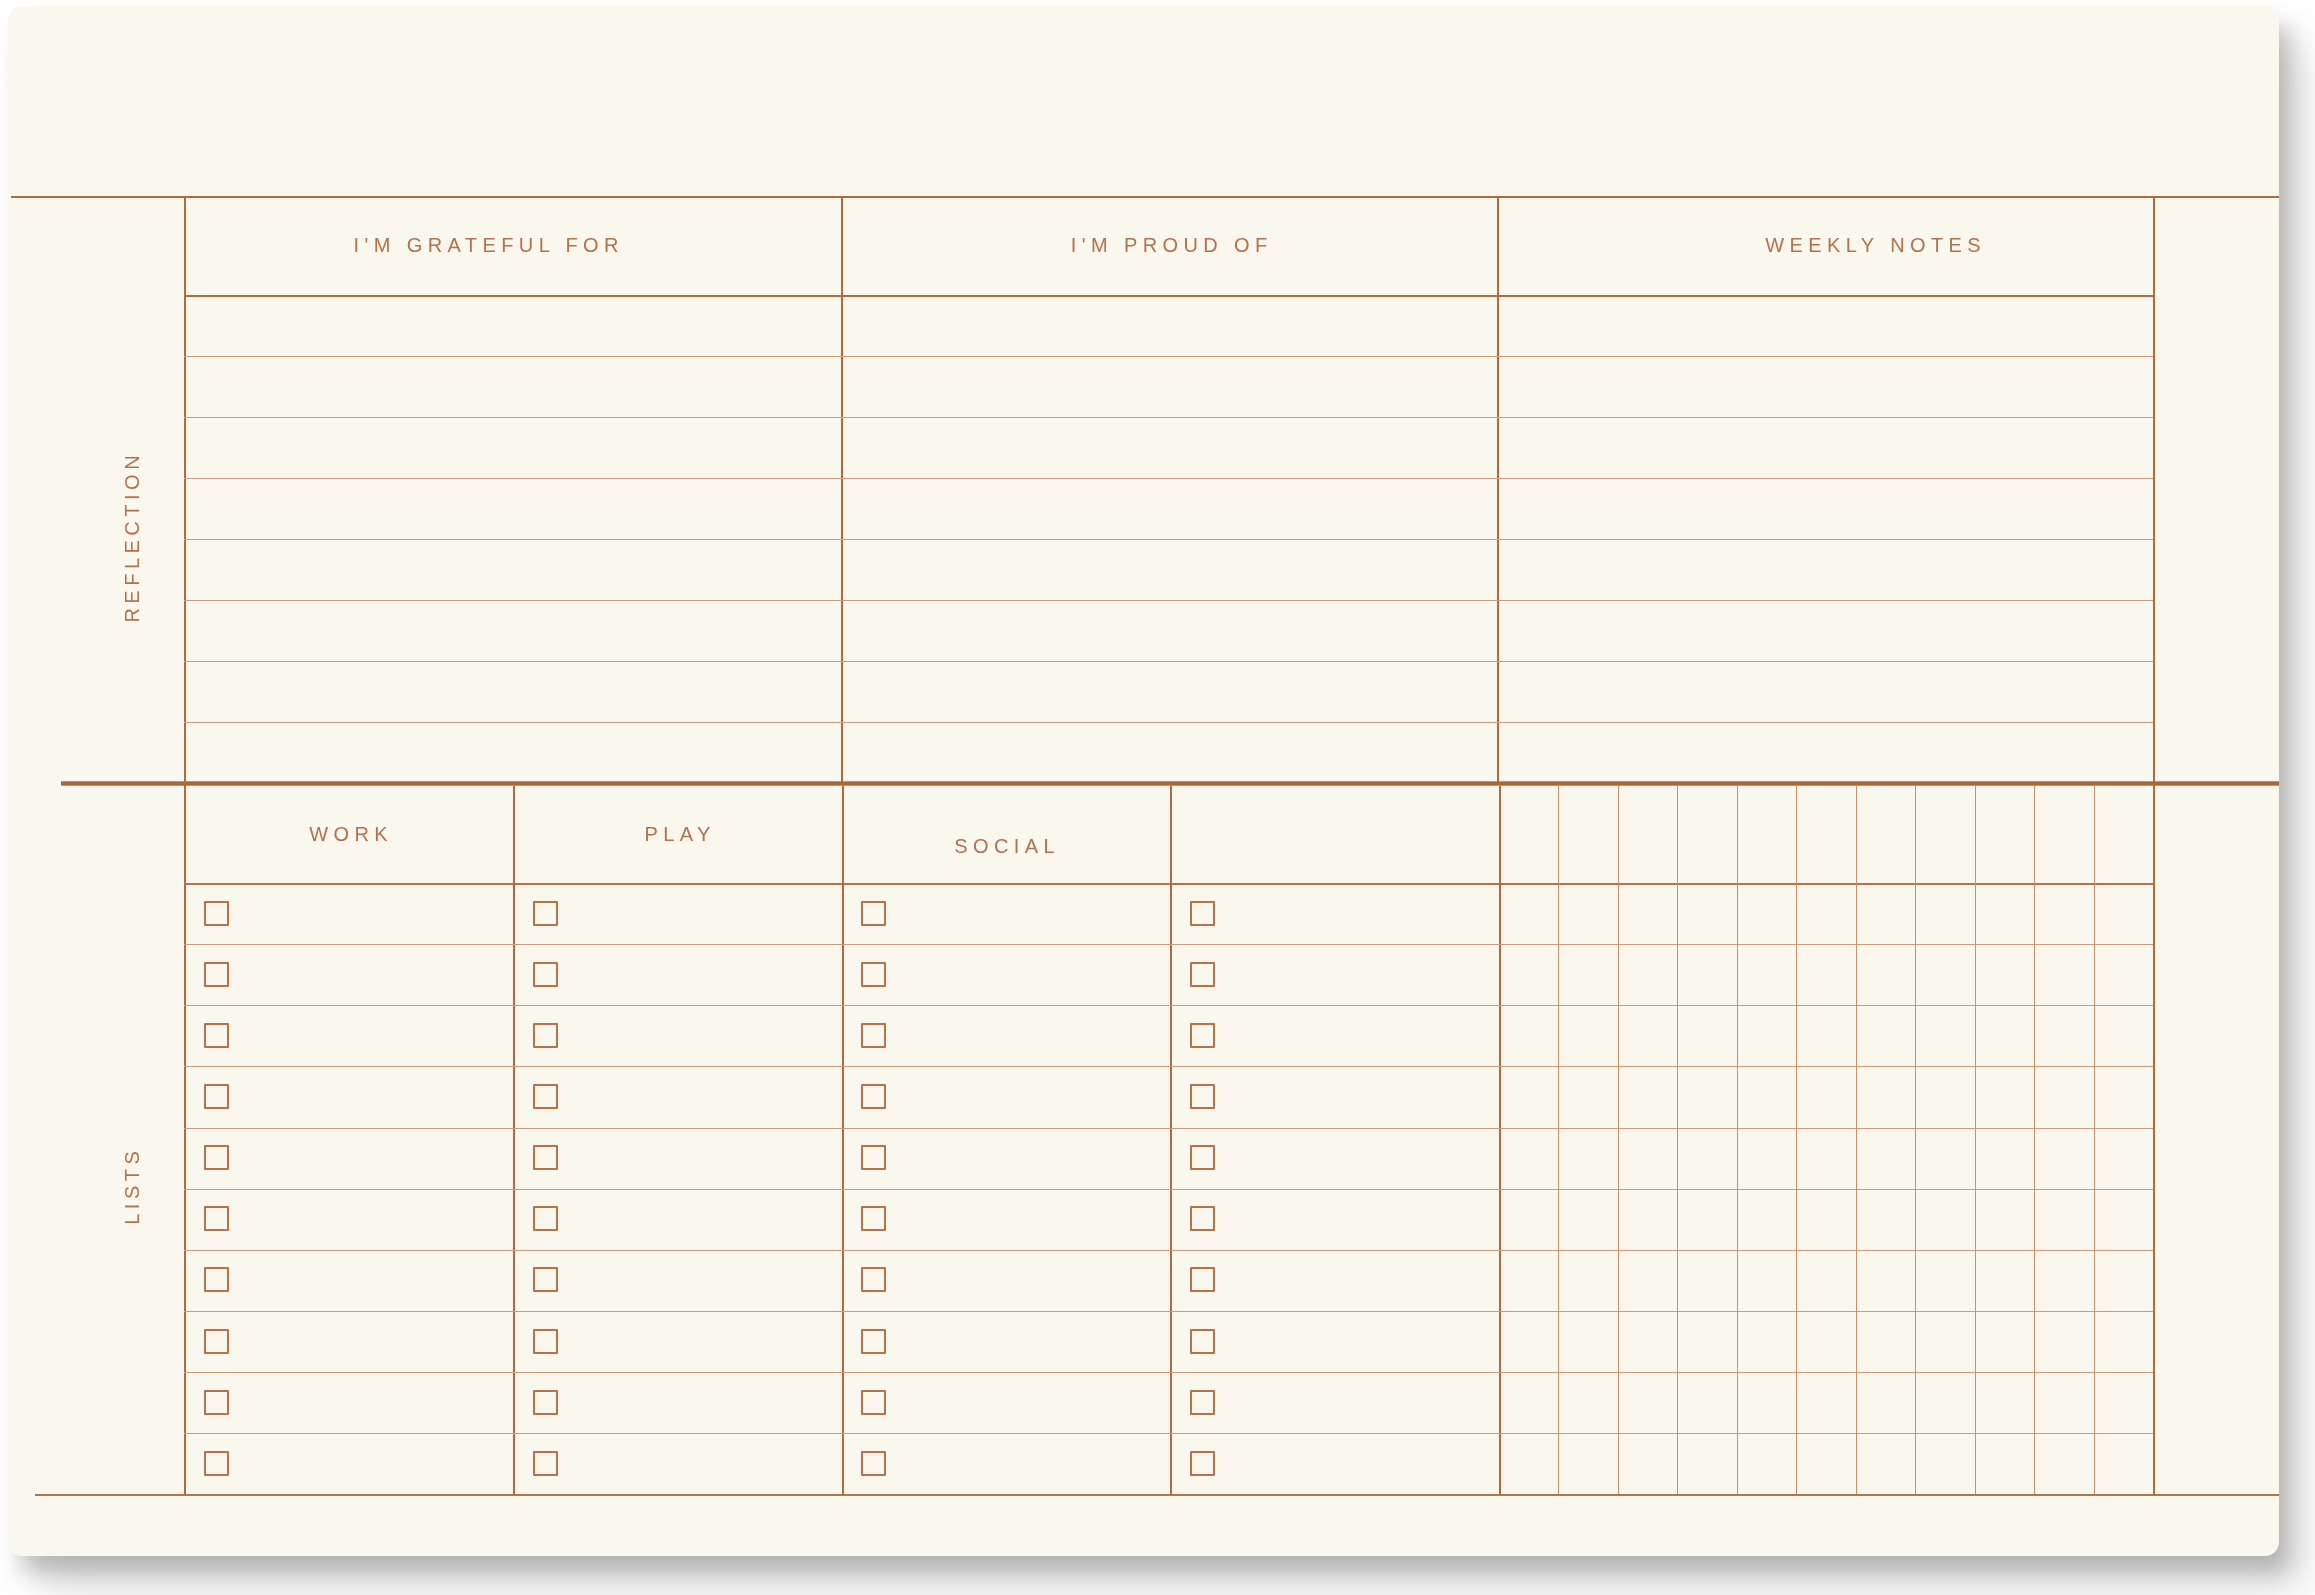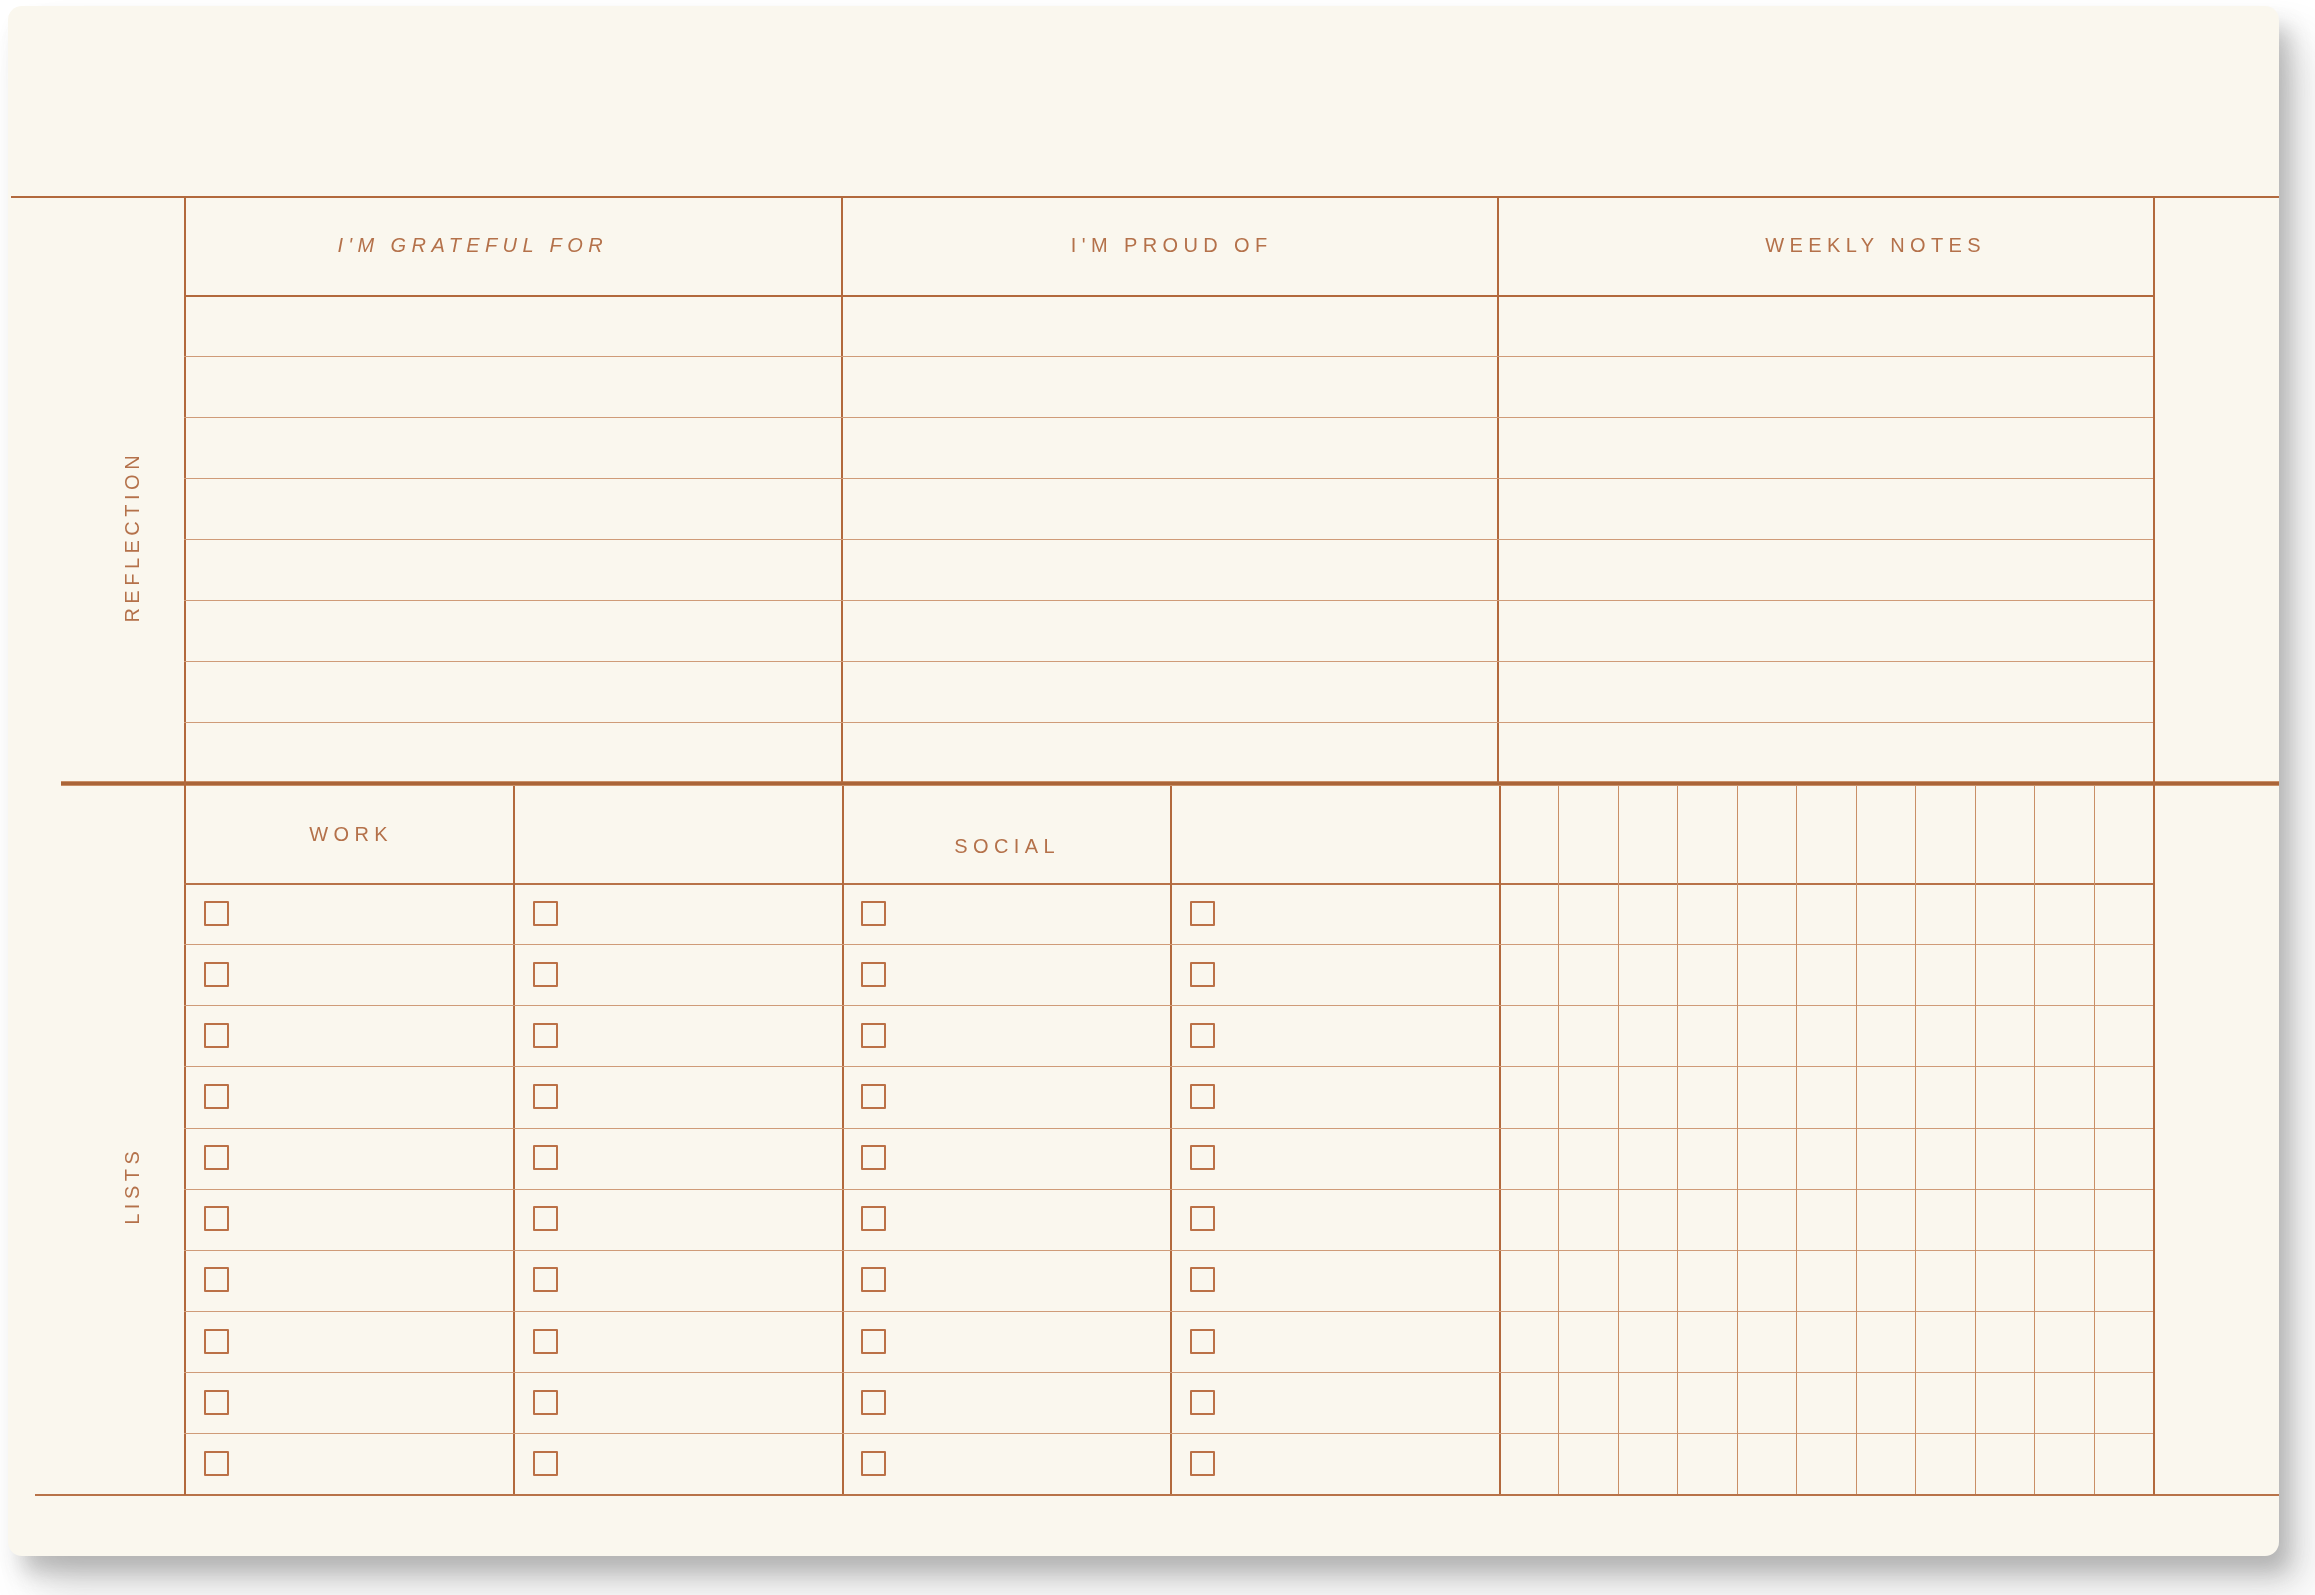"I'M GRATEFUL FOR" div.col-header { font-style: italic -> none; left: 160px -> 176px }
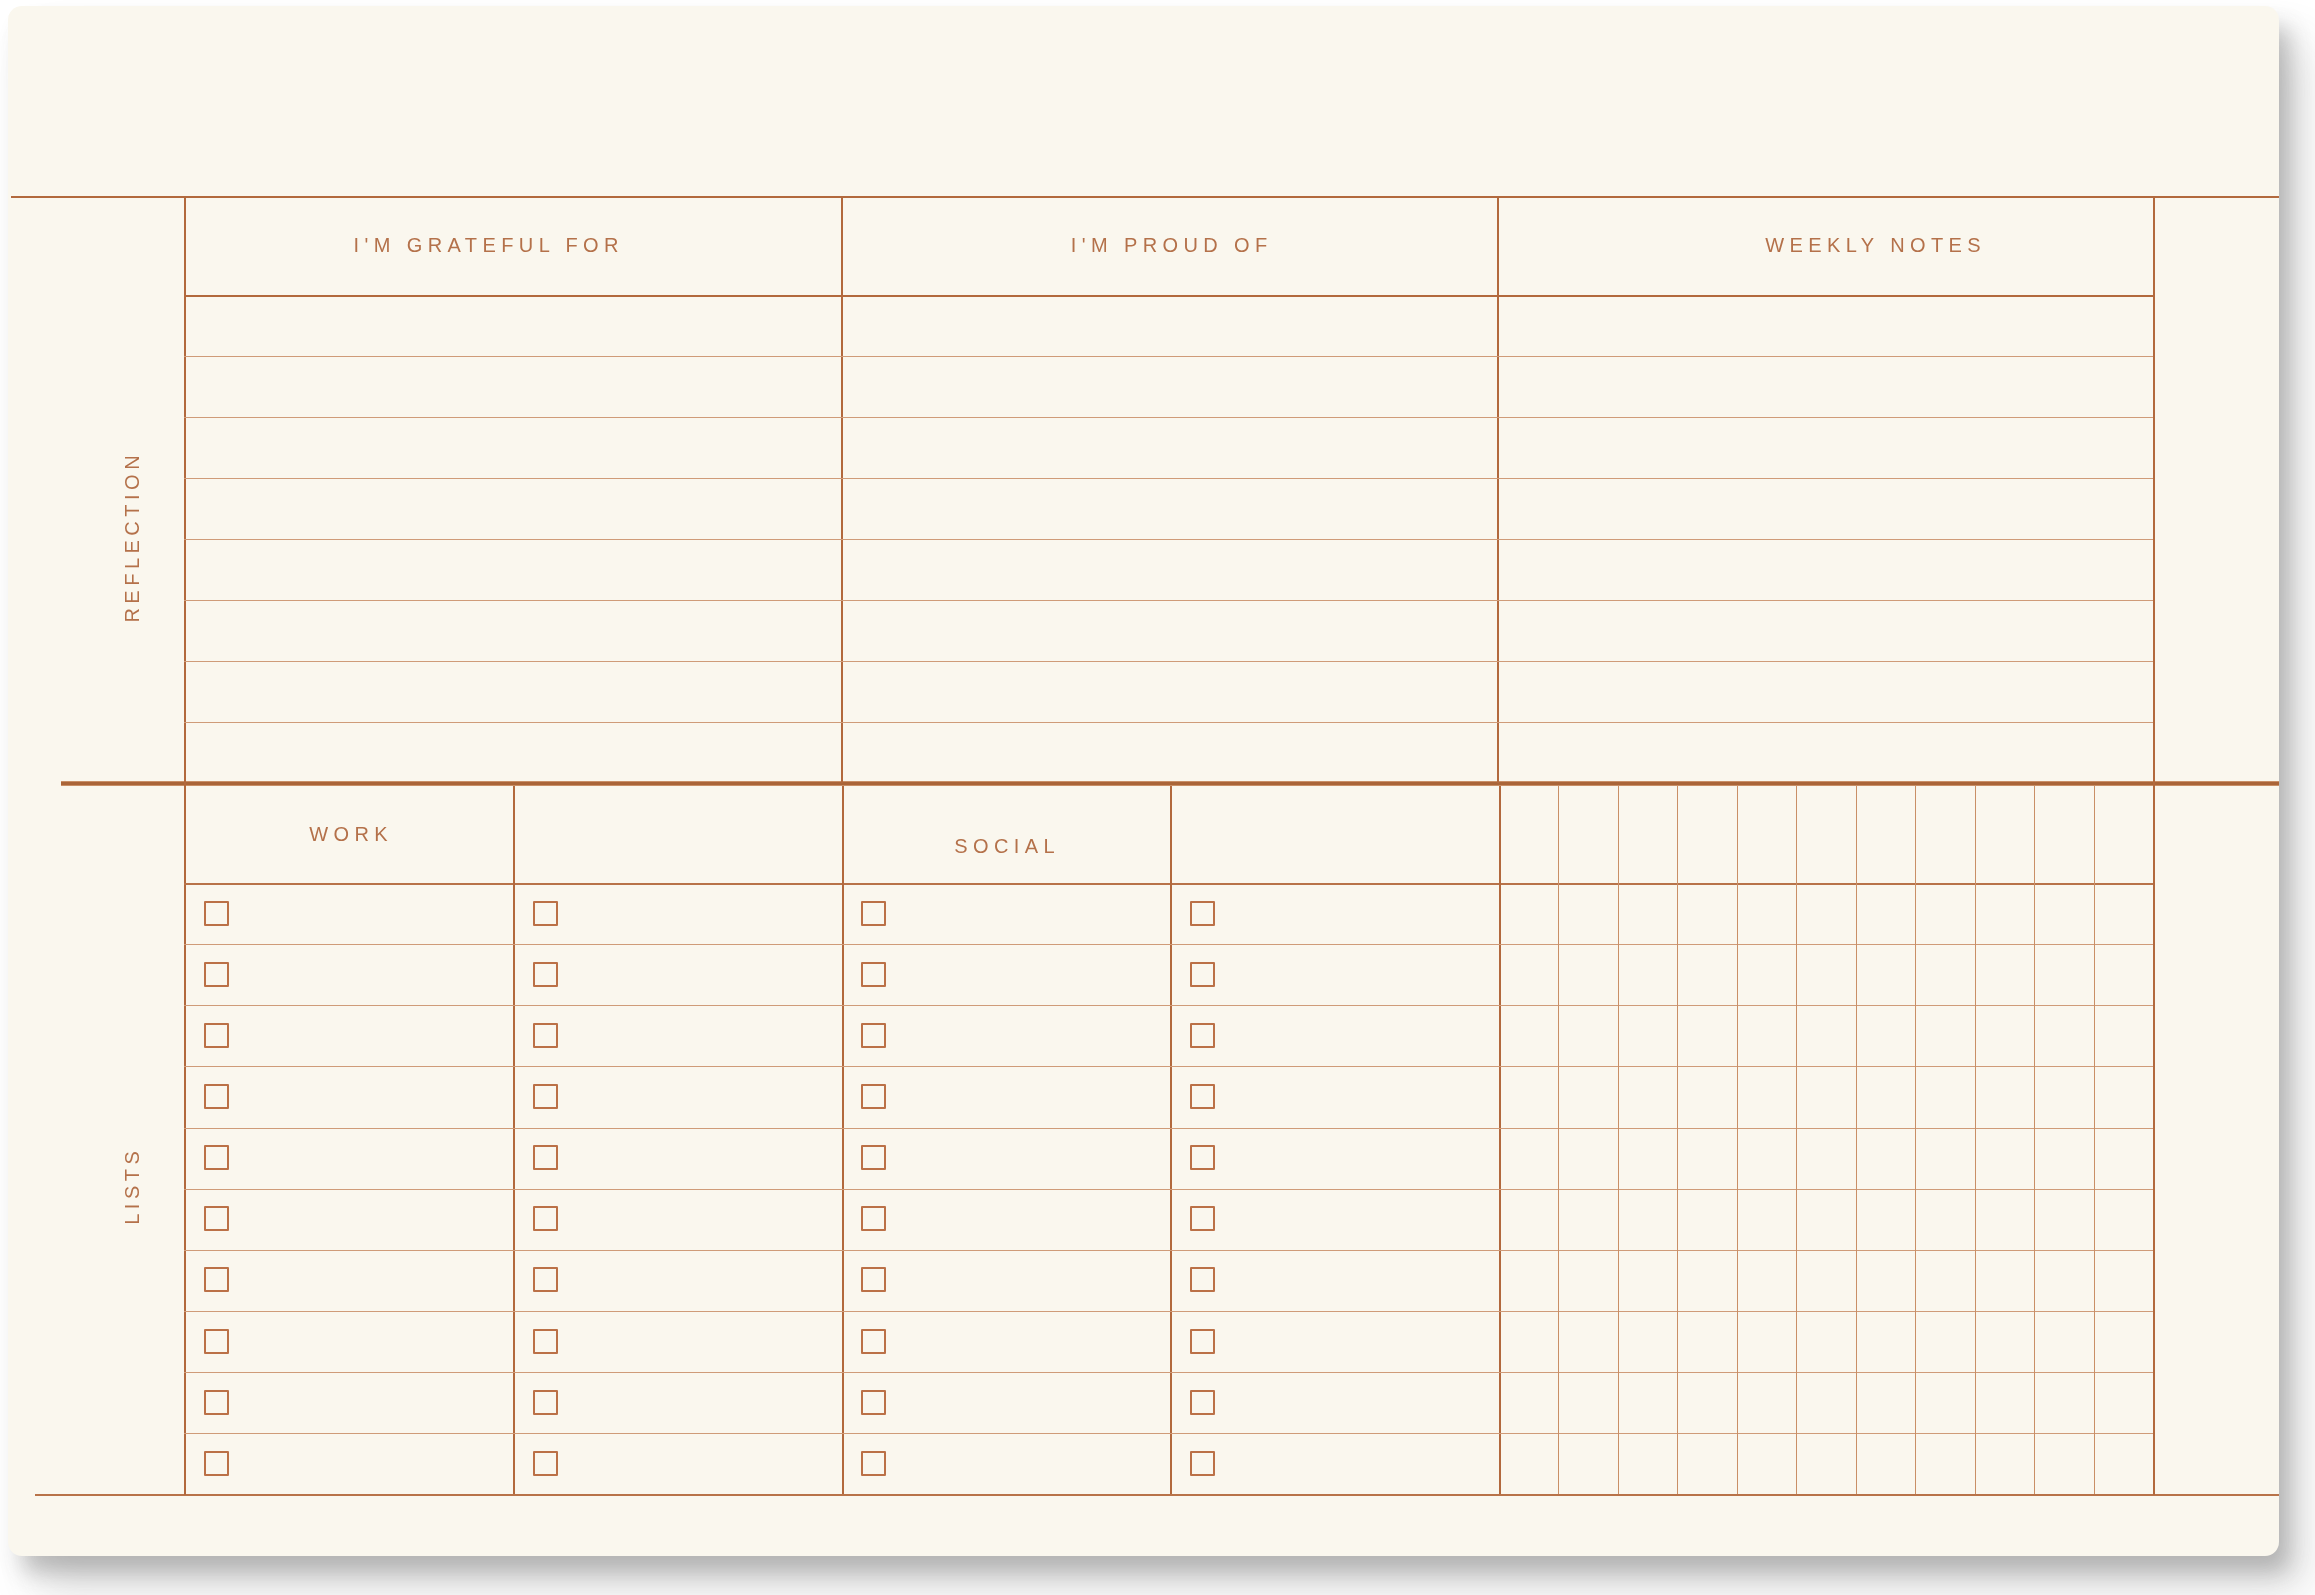"PLAY" div.col-header { html: none -> <div>PLAY</div> }
